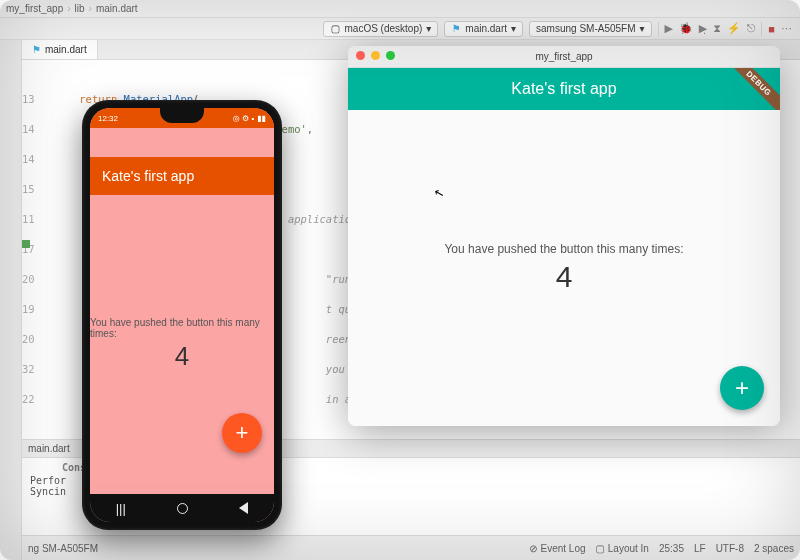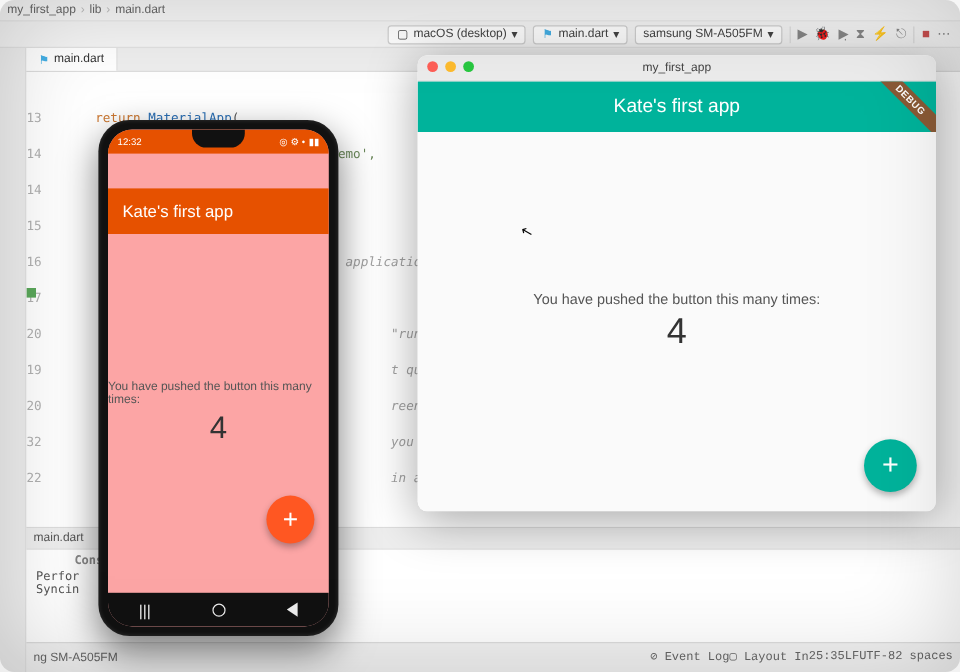"16" span.ln { text: 16 -> 11 }
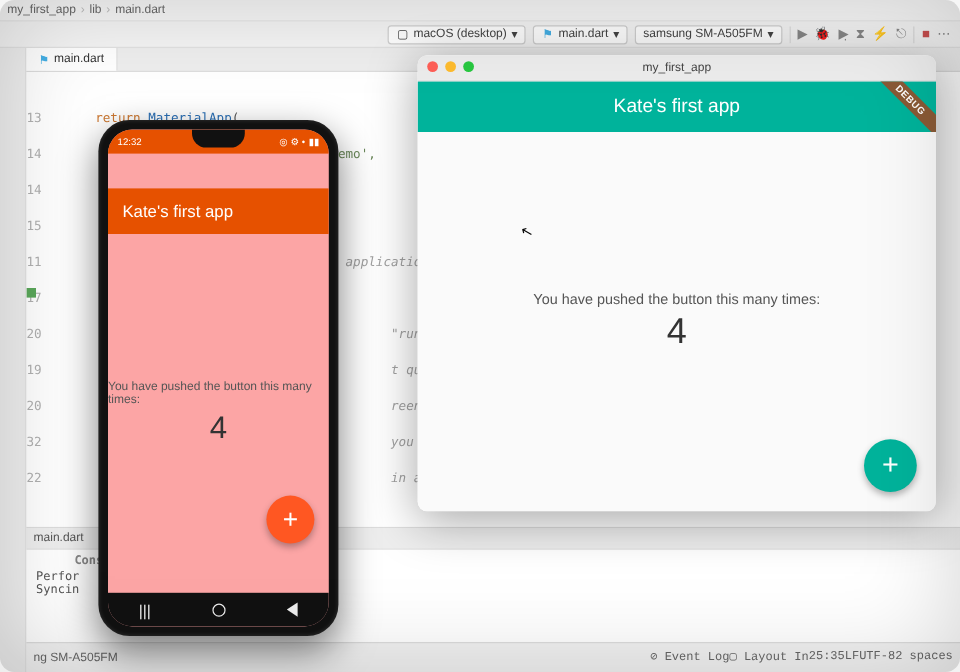"⊘ Event Log" .status-r { font-family: Liberation Mono, monospace -> none; gap: none -> 10px }
